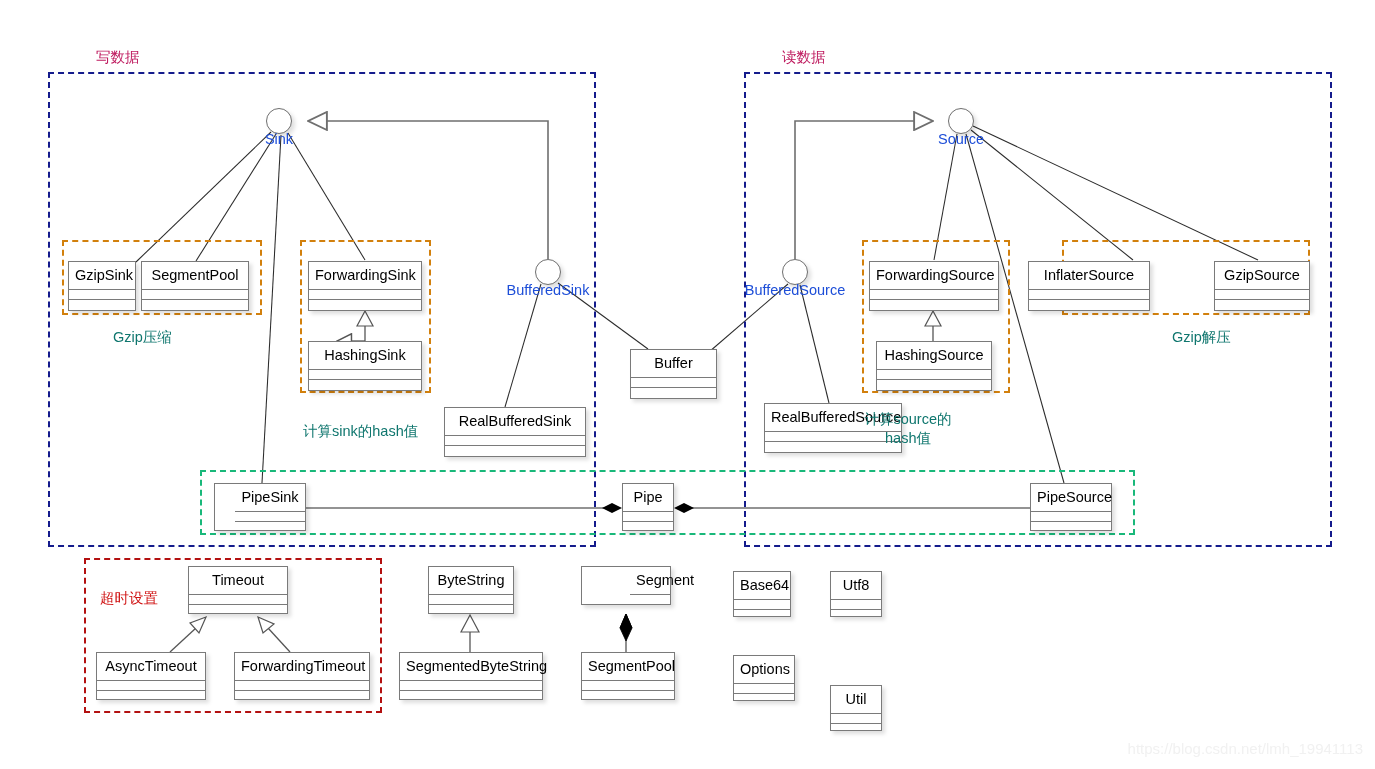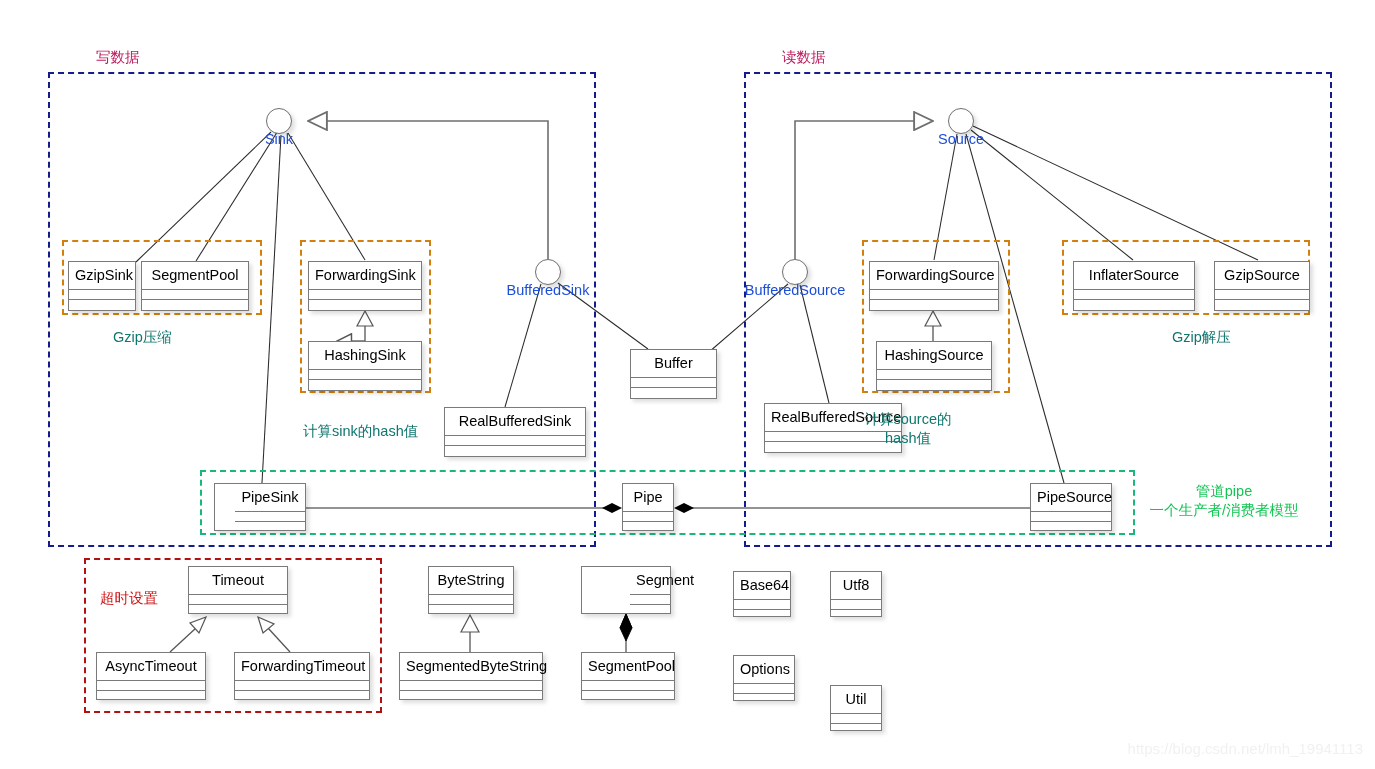"InflaterSource" div.uml { margin-left: 45px -> none }
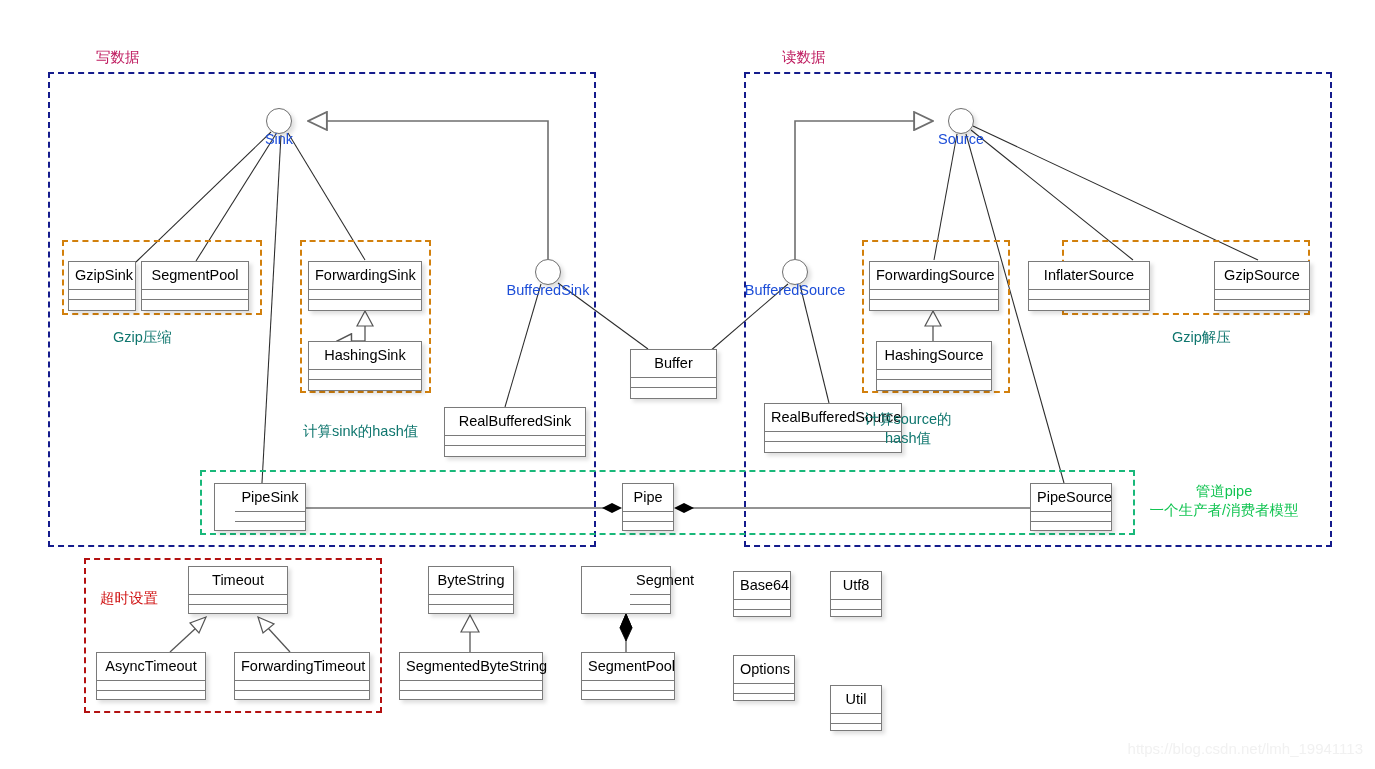"管道pipe" div.cap { html: <div>管道pipe 一个生产者/消费者模型</div> -> none }
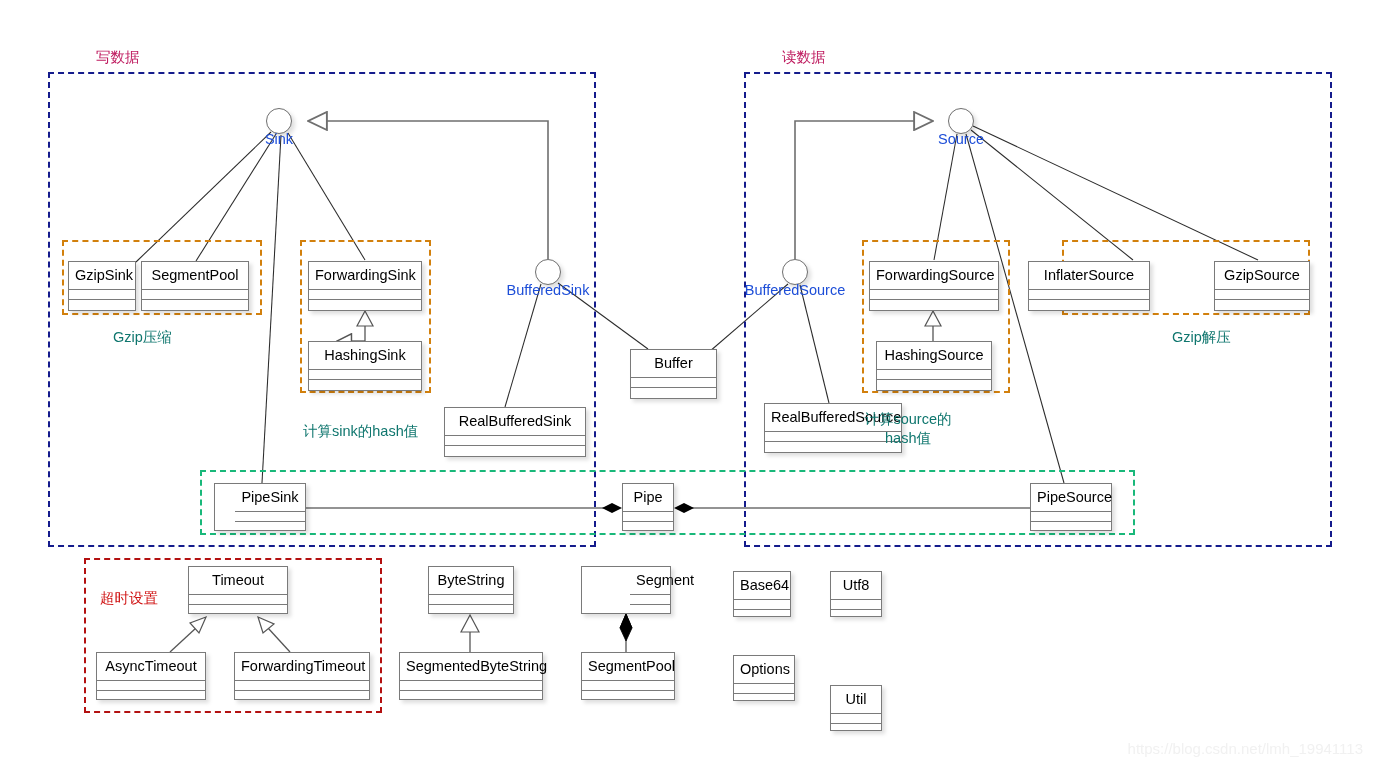"Segment" div.uml { height: 48px -> 39px }
